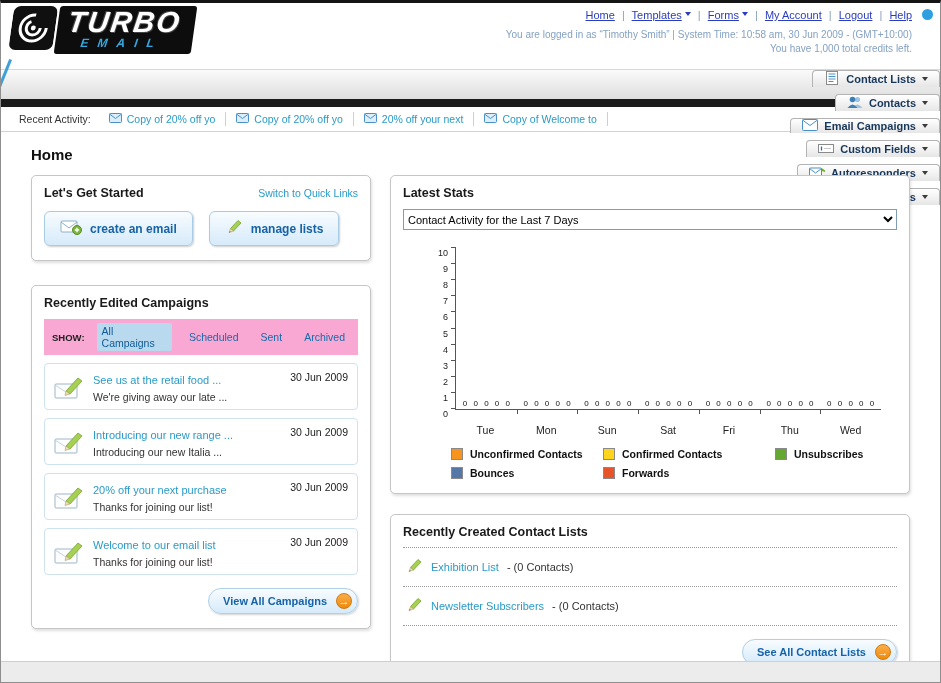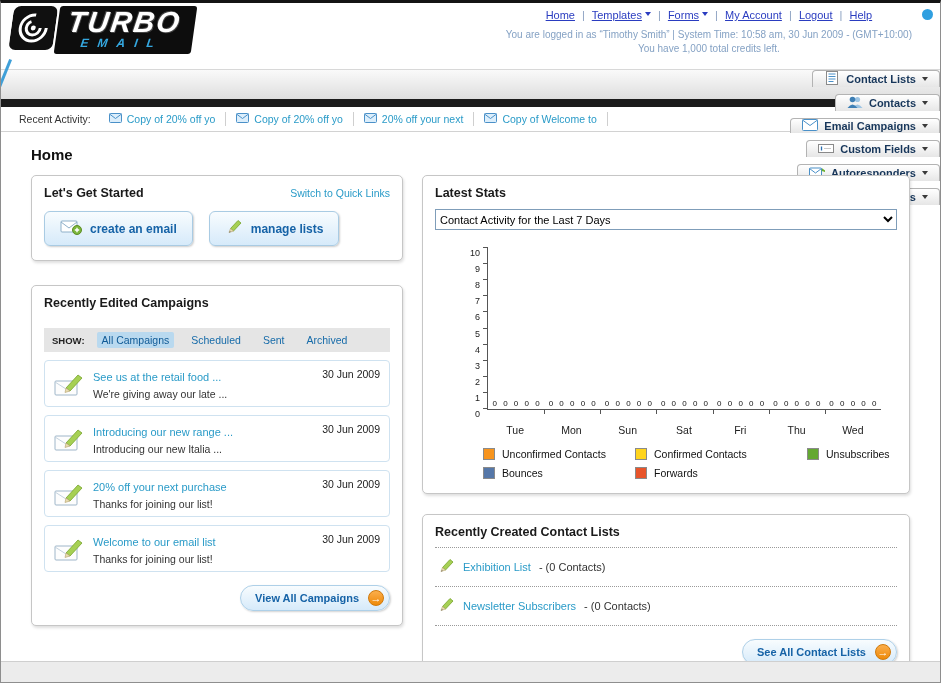"Home | Templates | Forms" .top-right { text-align: center -> right }
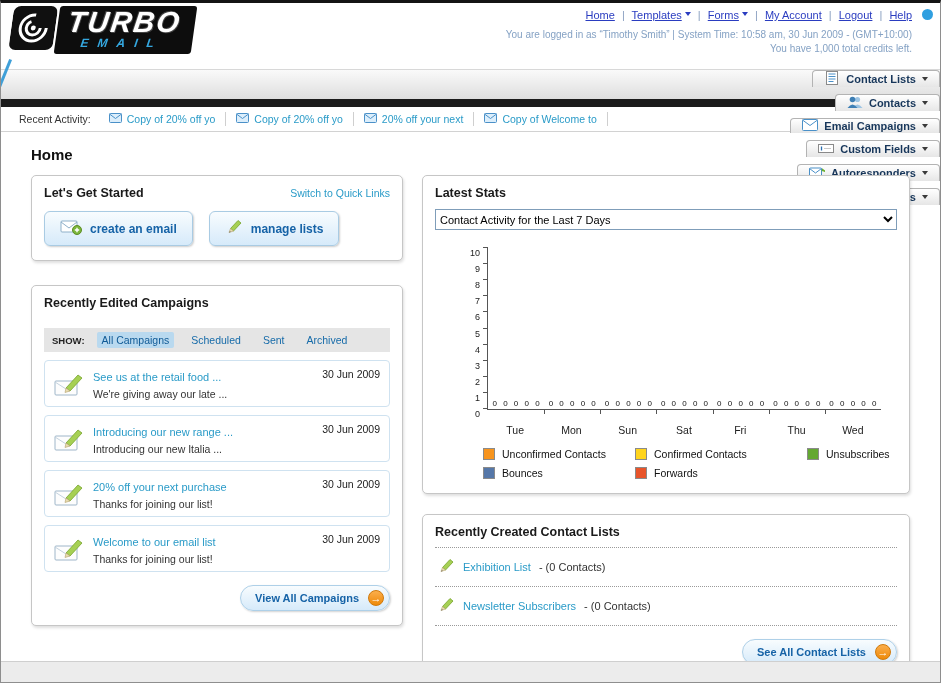"Let's Get Started" .col-left { width: 372px -> 340px }
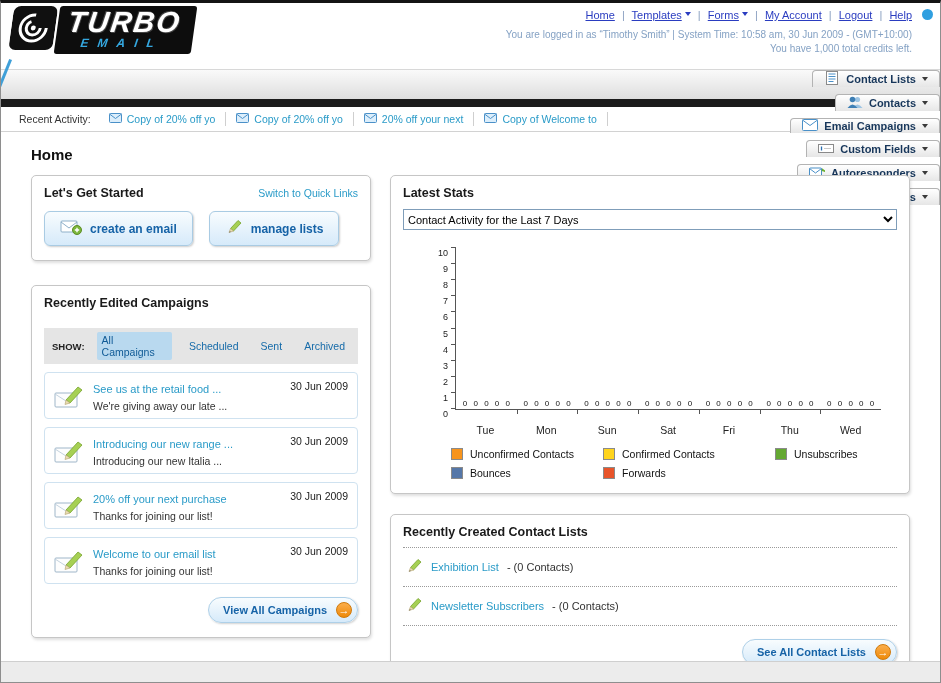"SHOW:" .show-bar { background: #e5e5e5 -> #f9a8d4; margin-top: 18px -> 9px }
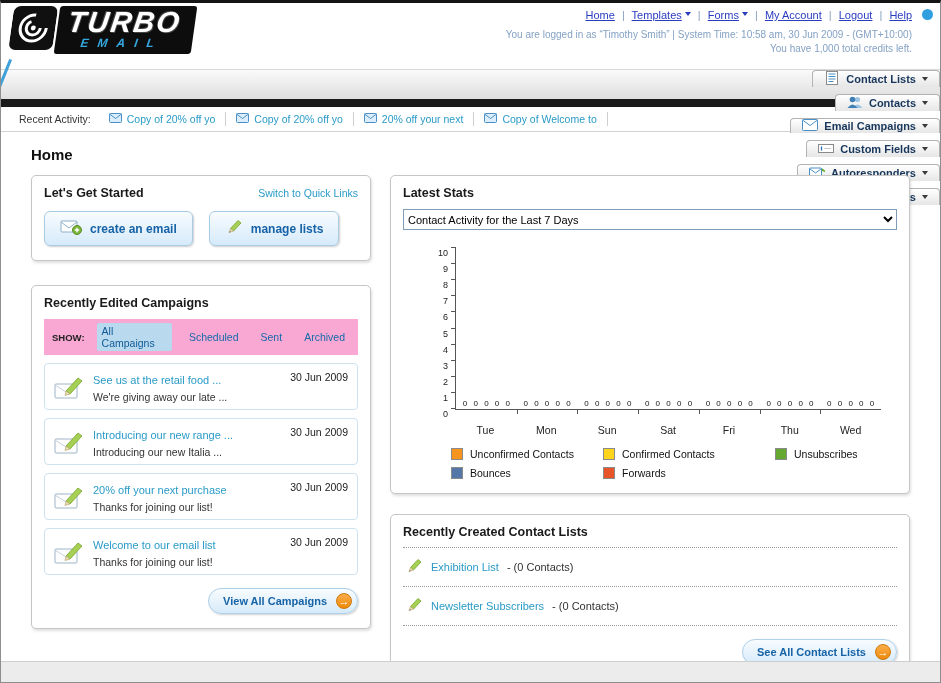"Unconfirmed Contacts" .legend-item { font-weight: none -> bold }
